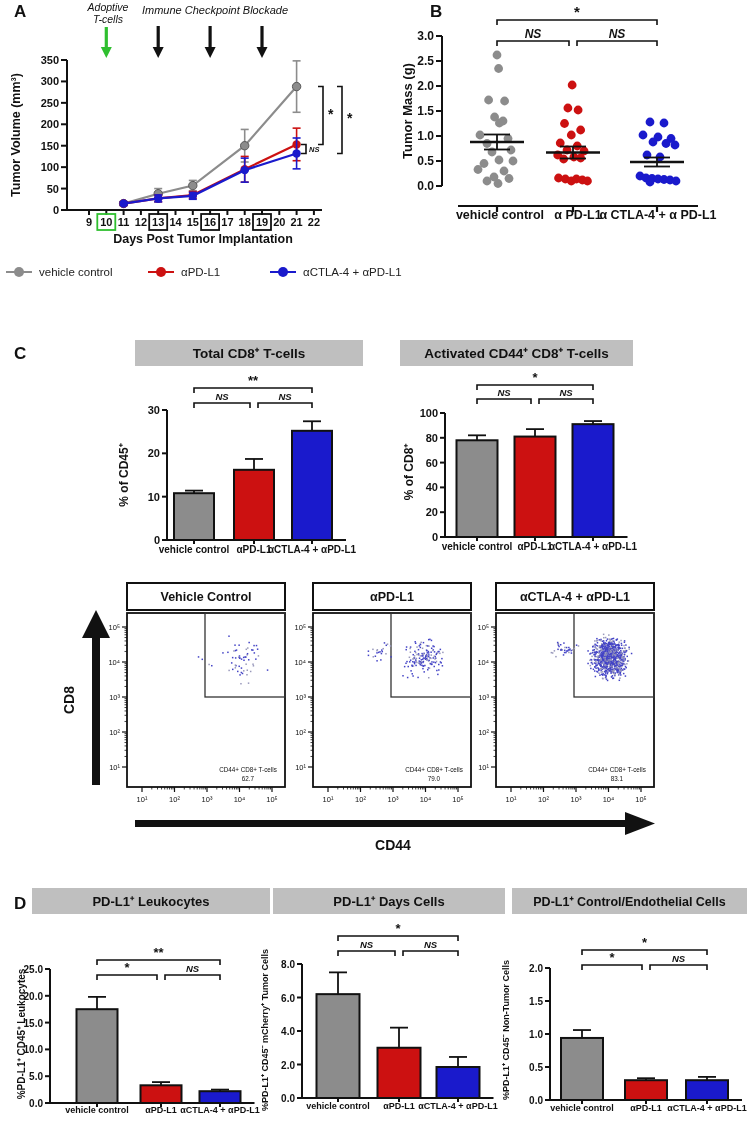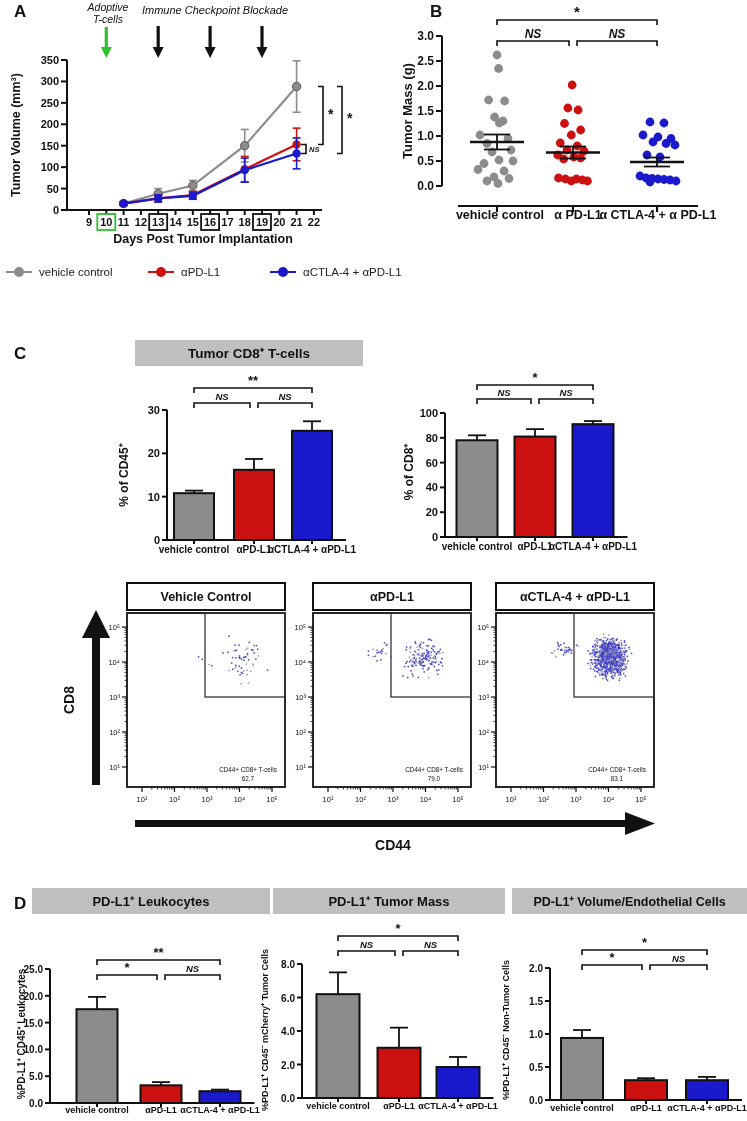"Tumor CD8⁺ T-cells" div.hdr { text: Tumor -> Total }
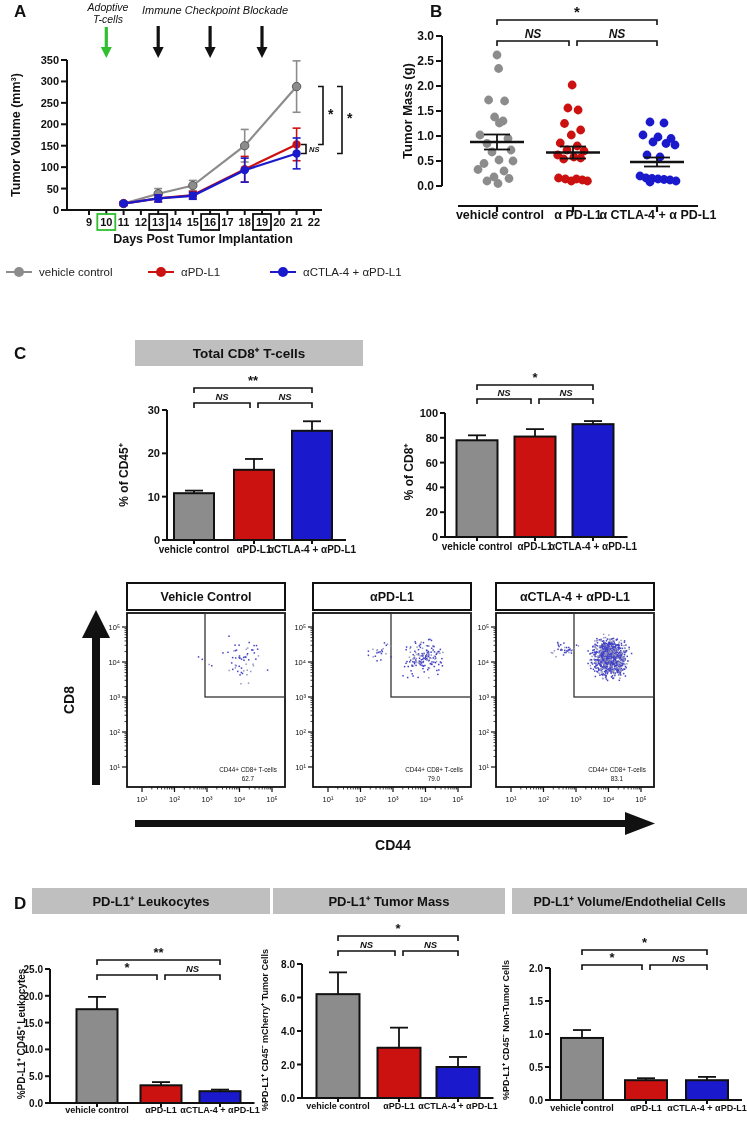"Activated CD44⁺ CD8⁺ T-cells" div.hdr { html: none -> <div>Activated CD44⁺ CD8⁺ T-cells</div> }
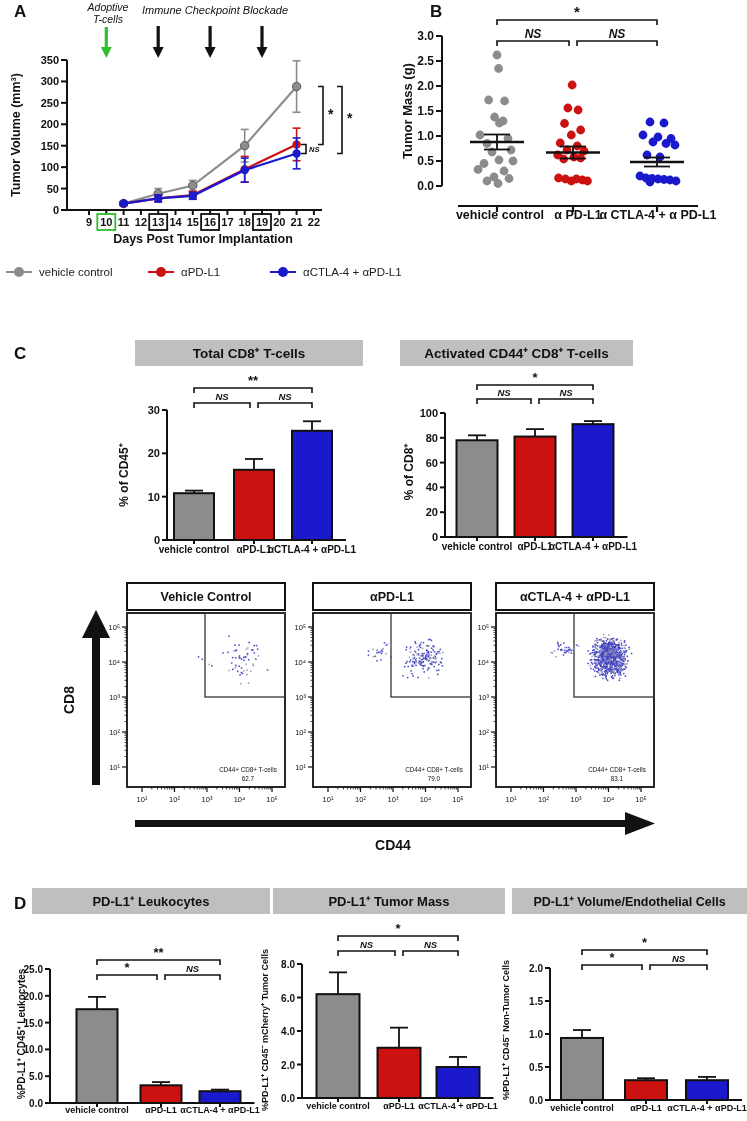"PD-L1⁺ Tumor Mass" div.hdr { text: Tumor Mass -> Days Cells }
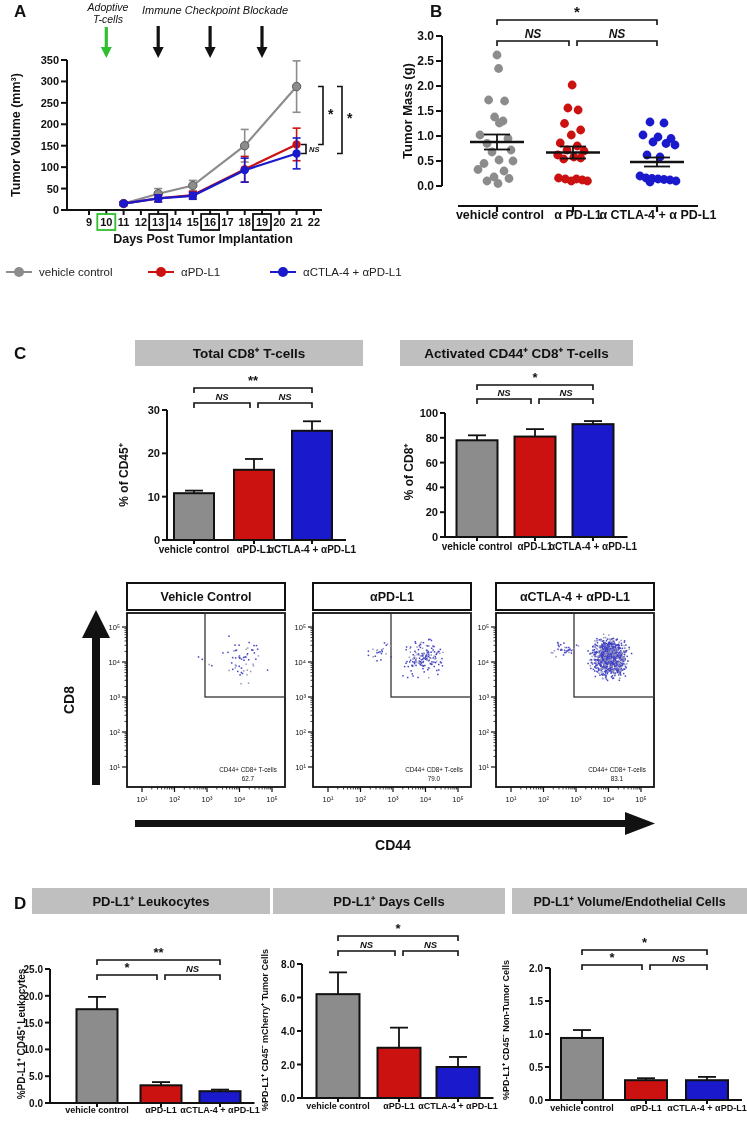"PD-L1⁺ Volume/Endothelial Cells" div.hdr { text: Volume/Endothelial -> Control/Endothelial }
